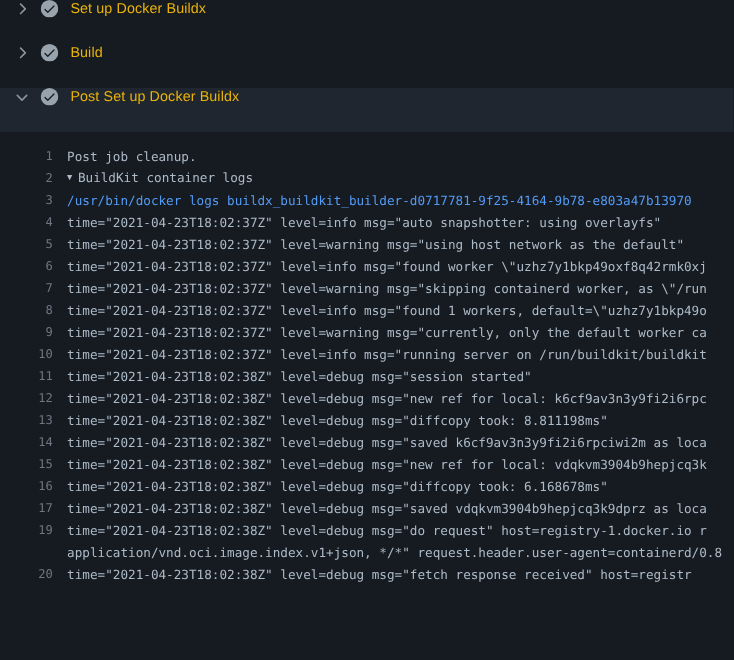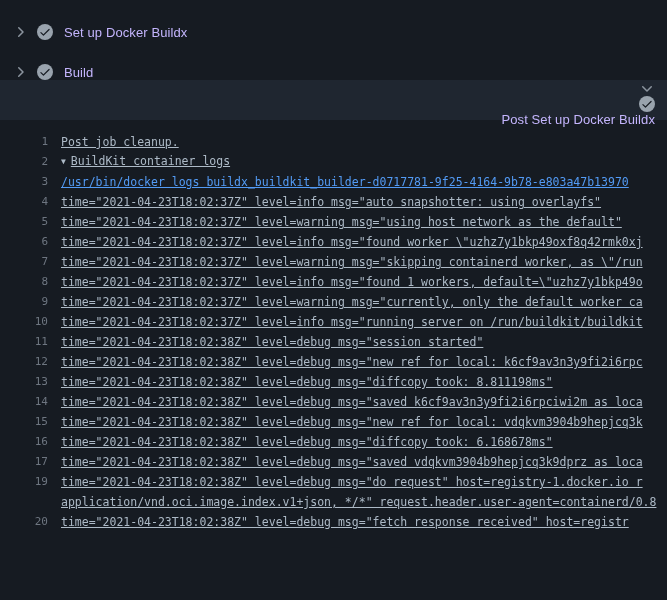"Set up Docker Buildx" .step-row { align-items: flex-end -> flex-start; color: #c4b5fd -> #eab308 }
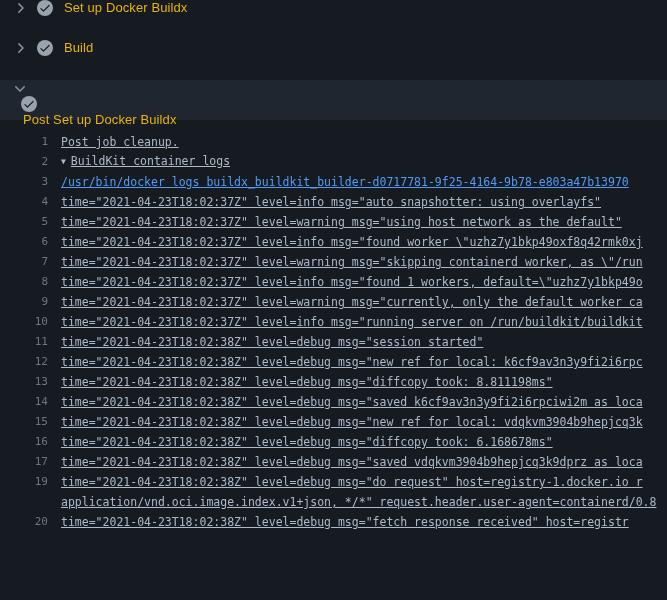"Post Set up Docker Buildx" .step-row.expanded { flex-direction: column -> none }
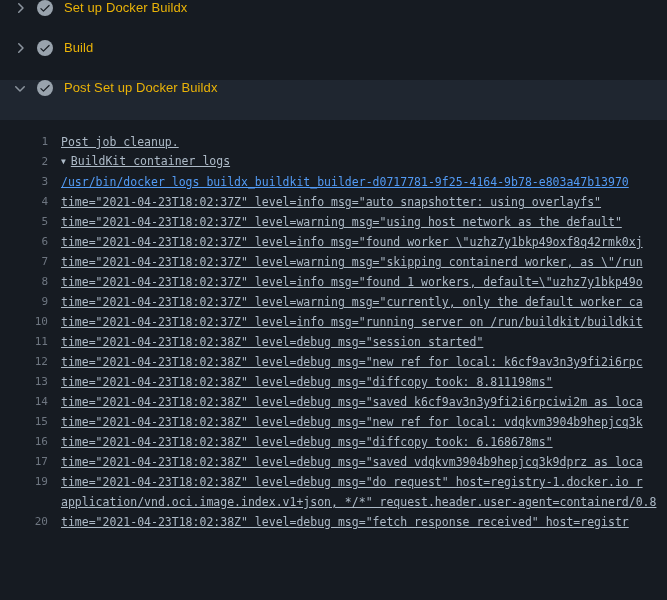"Post job cleanup." .lt { text-decoration: underline -> none }
